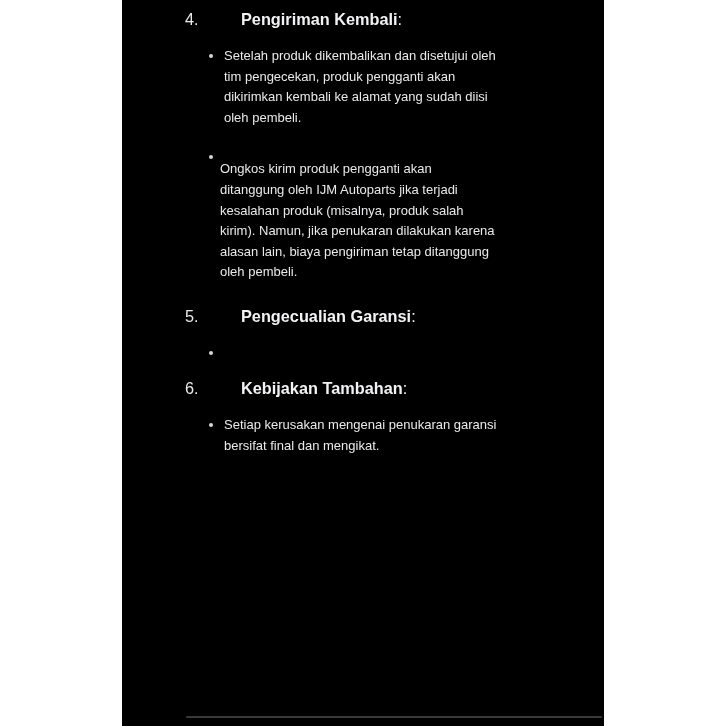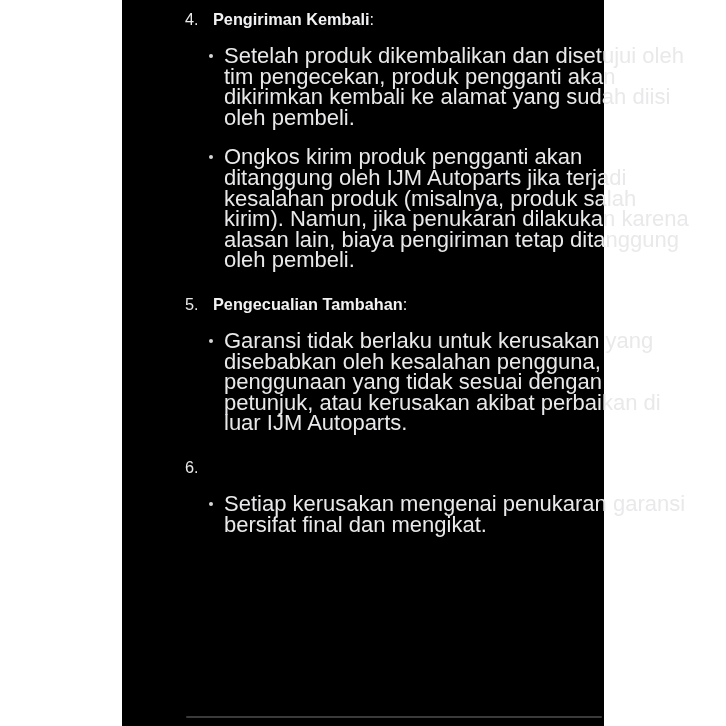"Pengiriman Kembali:" .title { margin-left: none -> 28px }
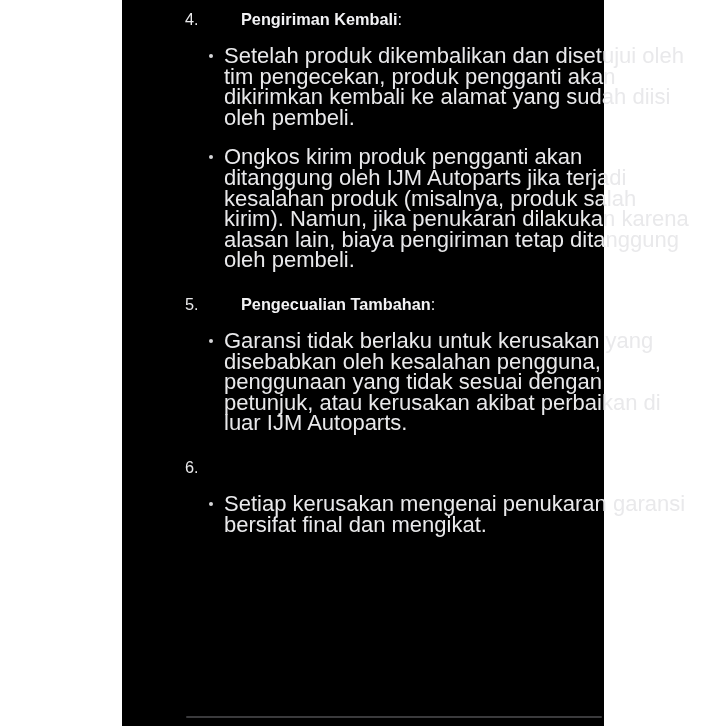"Setelah produk dikembalikan dan" .bullet-text { font-size: 22px -> 13px }
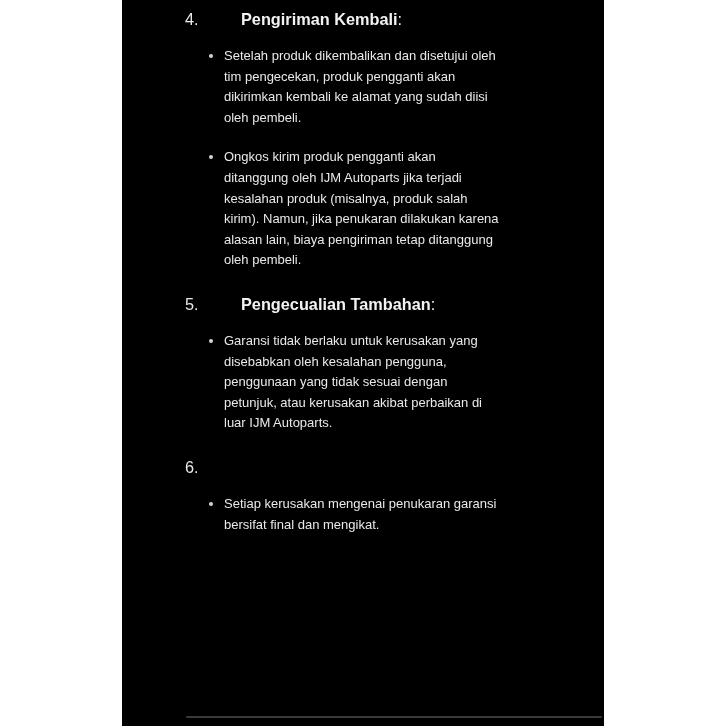"Ongkos kirim produk pengganti akan" .bullet + .bullet { flex-direction: none -> column }
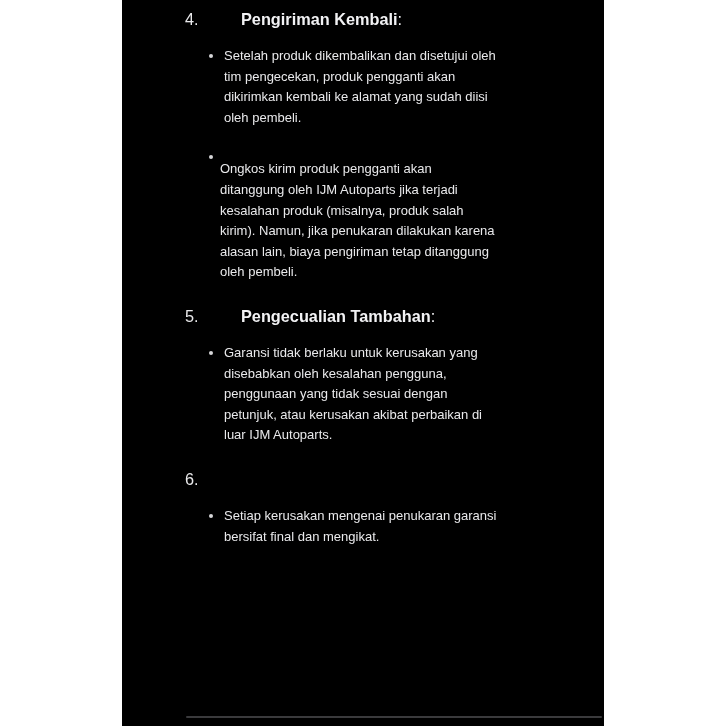"Pengecualian Tambahan" b.title-text { text: Tambahan -> Garansi }
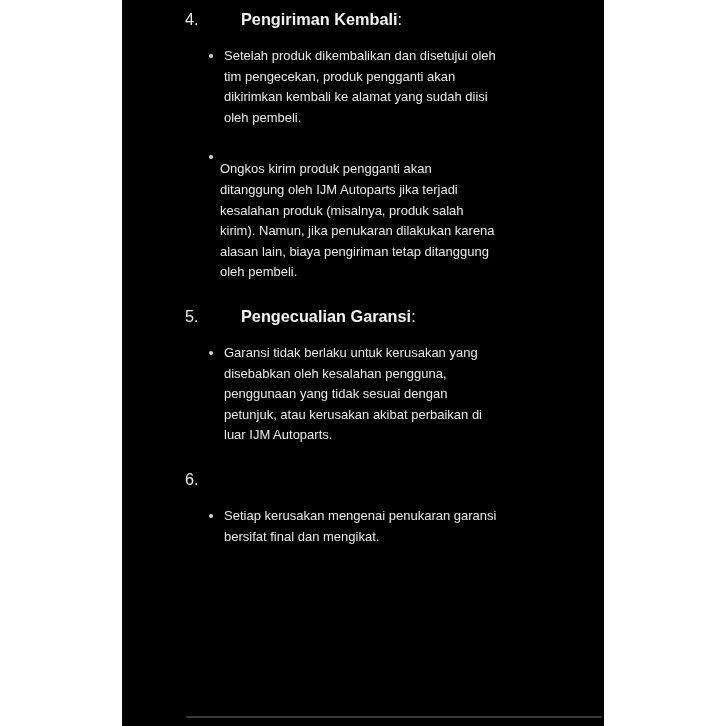"Garansi tidak berlaku untuk kerusakan" span.bullet-text { html: <span>Garansi tidak berlaku untuk kerusakan yang disebabkan oleh kesalahan pengguna, penggunaan yang tidak sesuai dengan petunjuk, atau kerusakan akibat perbaikan di luar IJM Autoparts.</span> -> none }
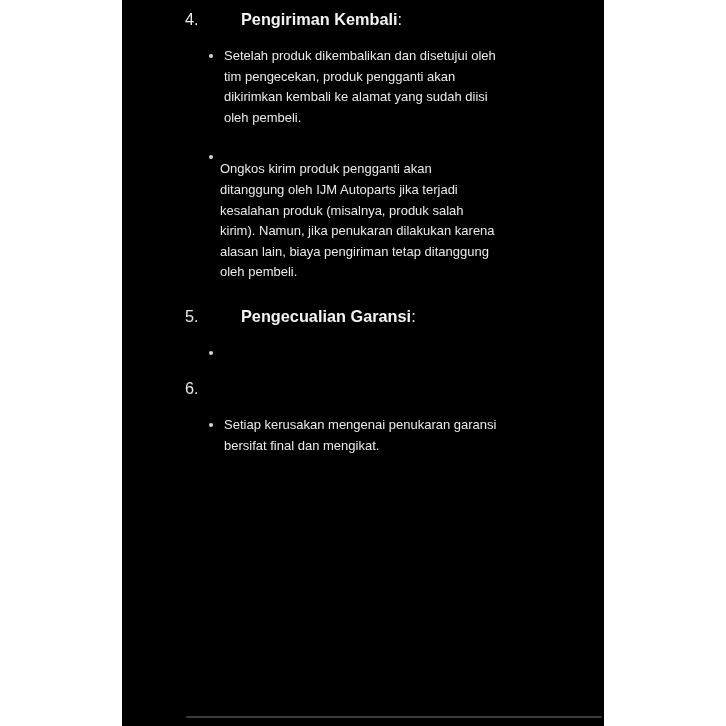"Kebijakan Tambahan:" span.title { html: none -> <span><b>Kebijakan Tambahan</b><span>:</span></span> }
